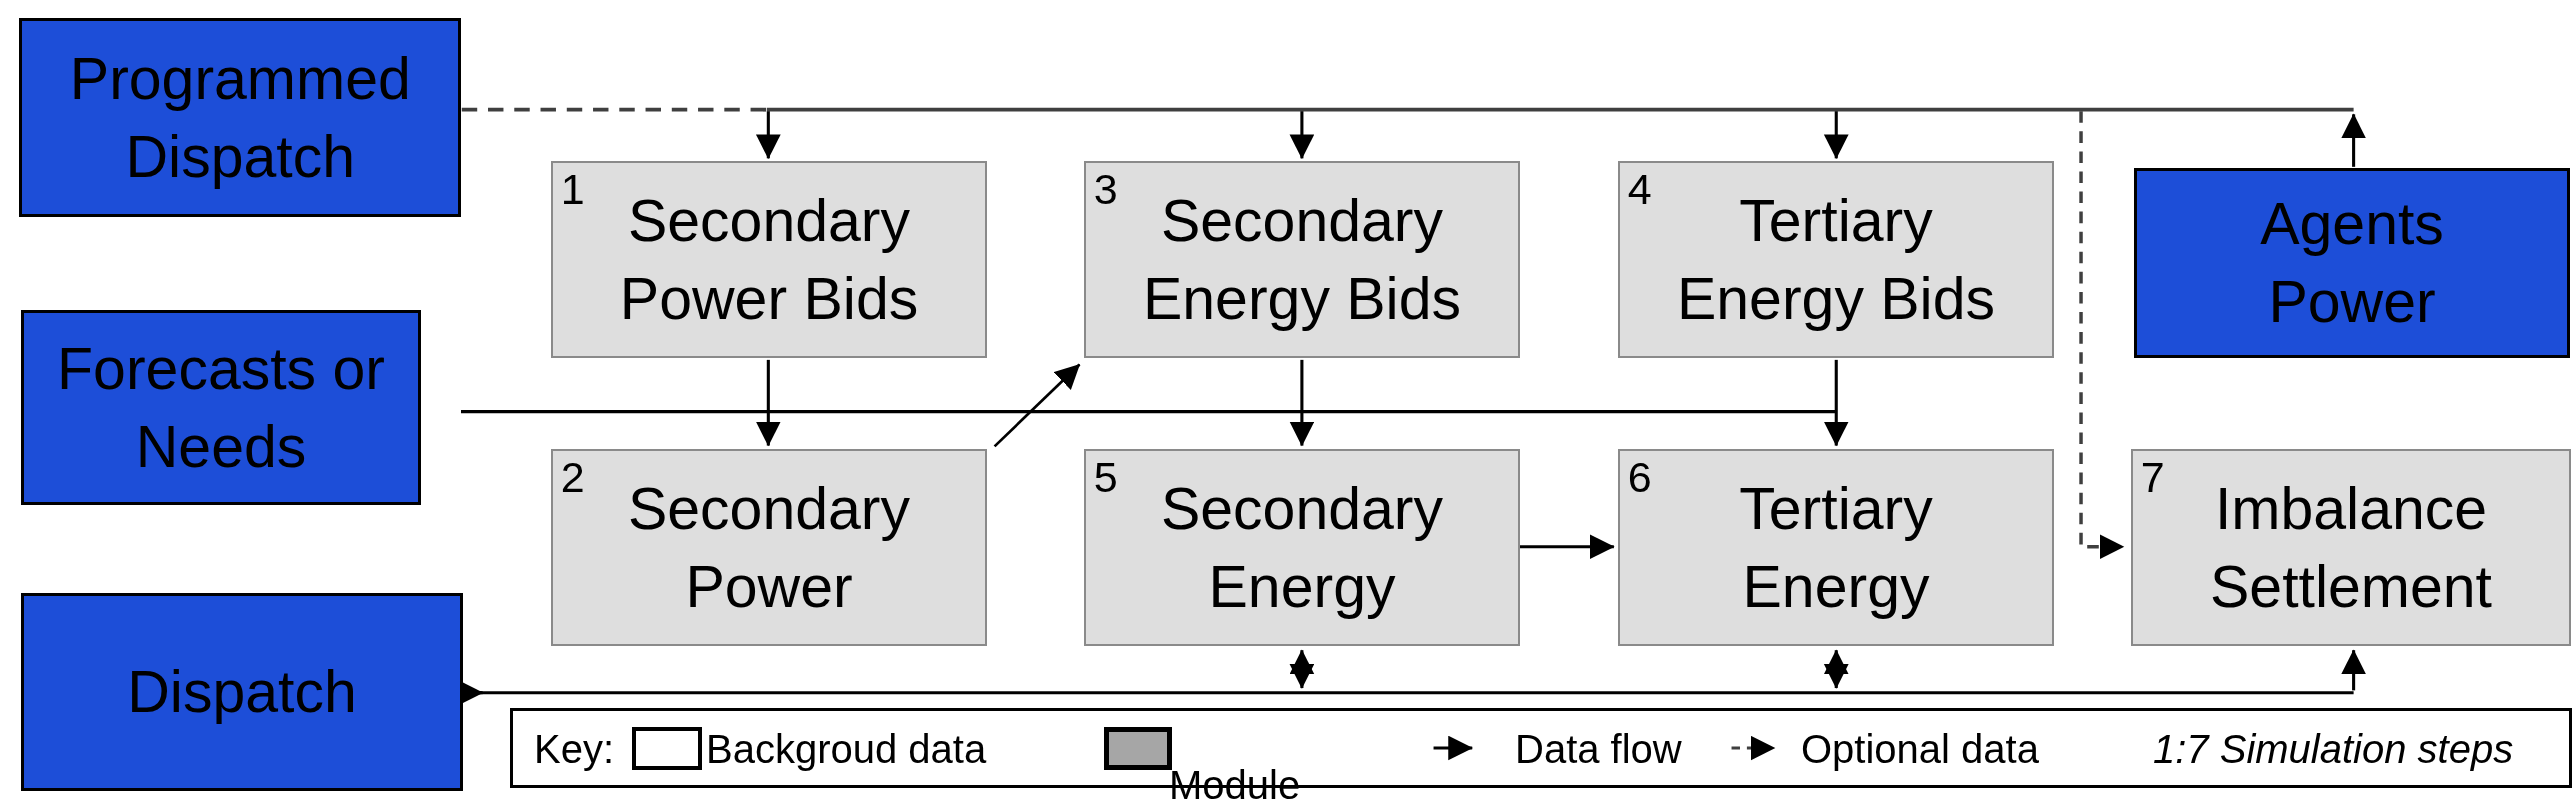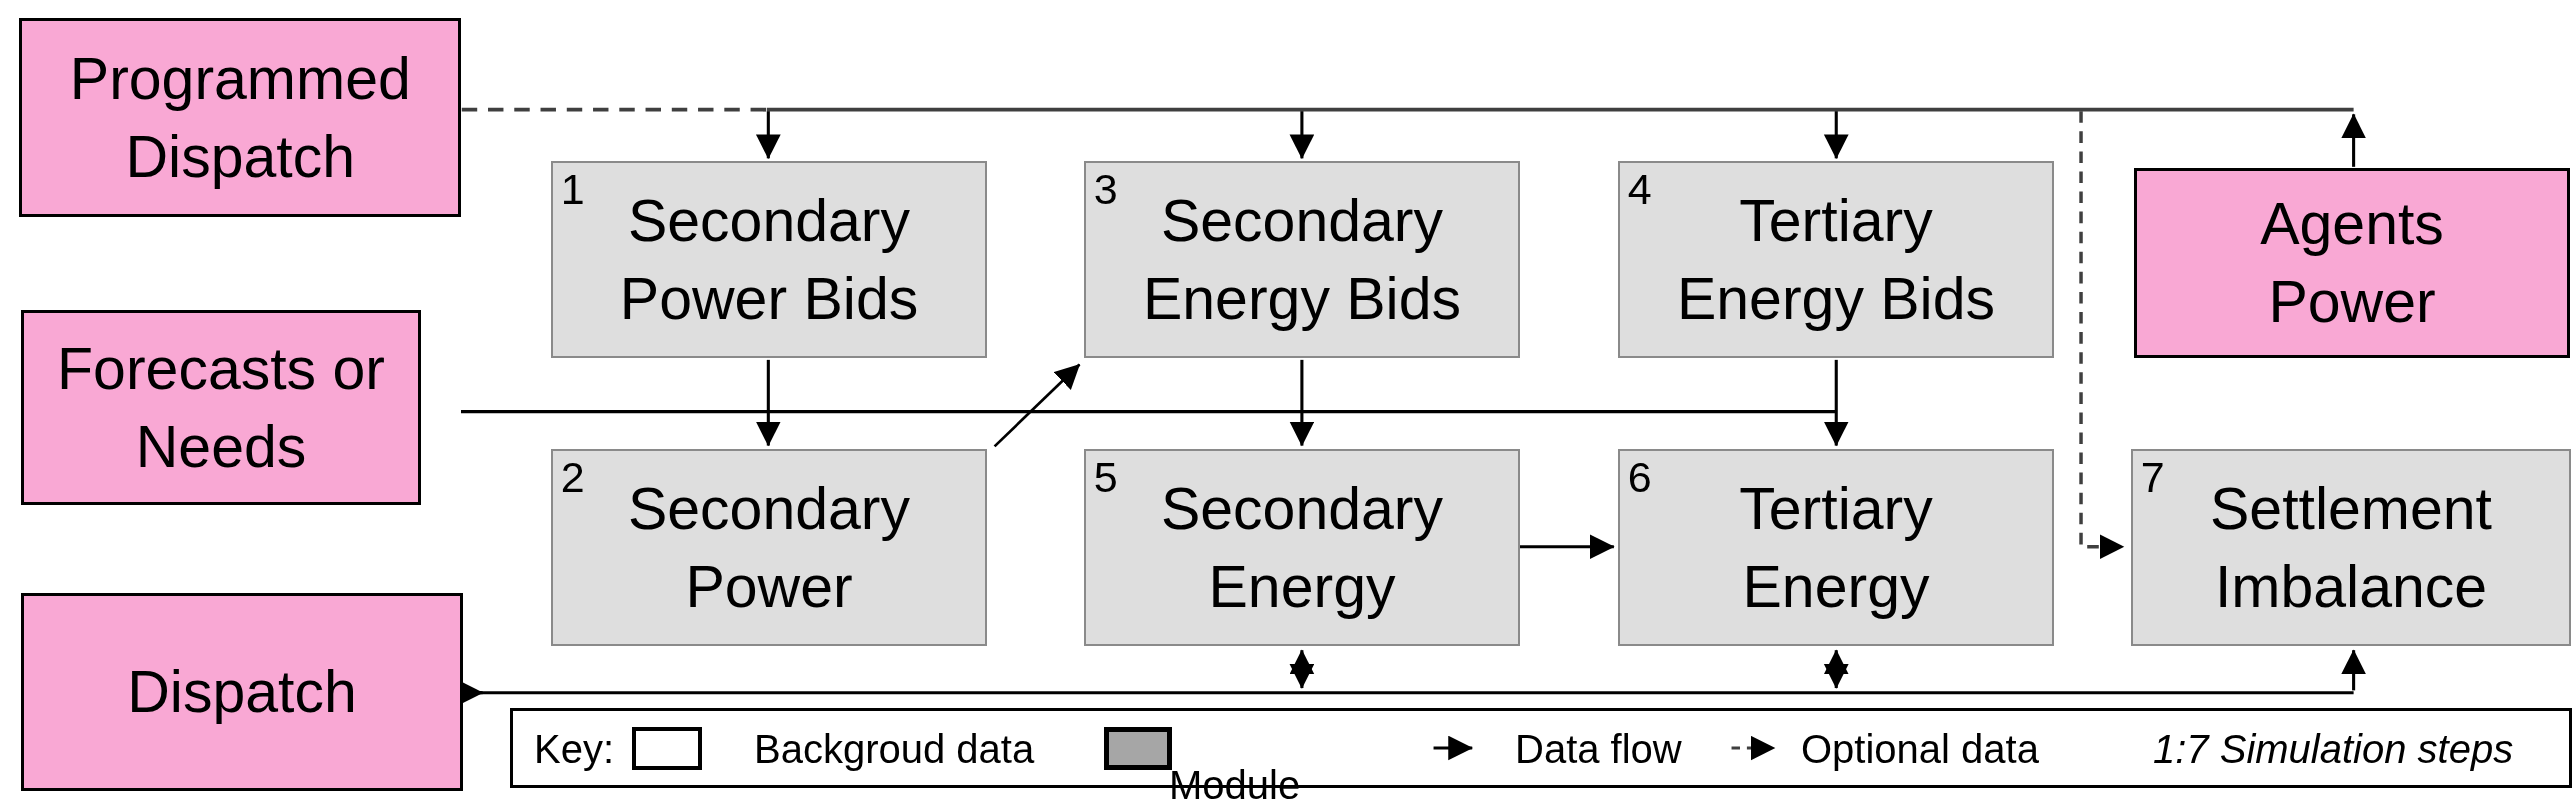"Programmed" .bgbox { background: #f9a8d4 -> #1d4ed8 }
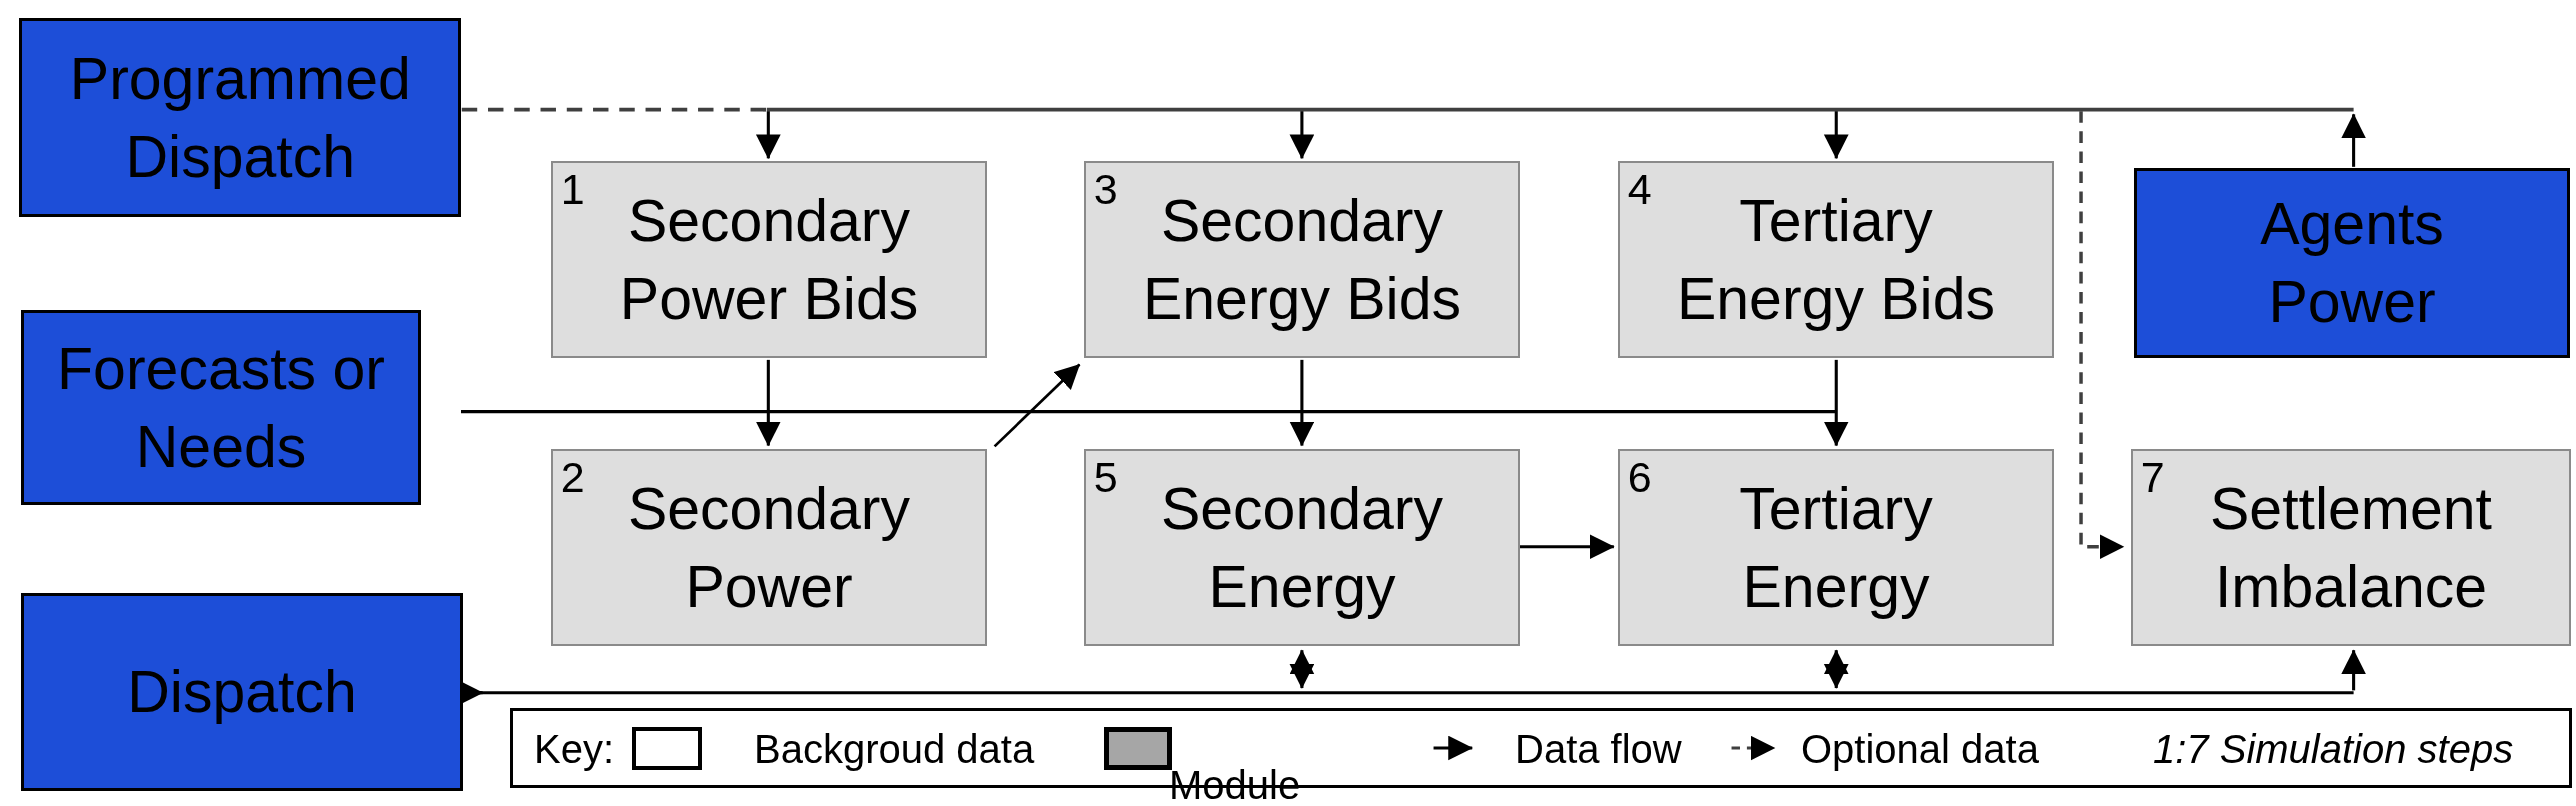"Settlement" span { order: before "Imbalance" -> after "Imbalance" }
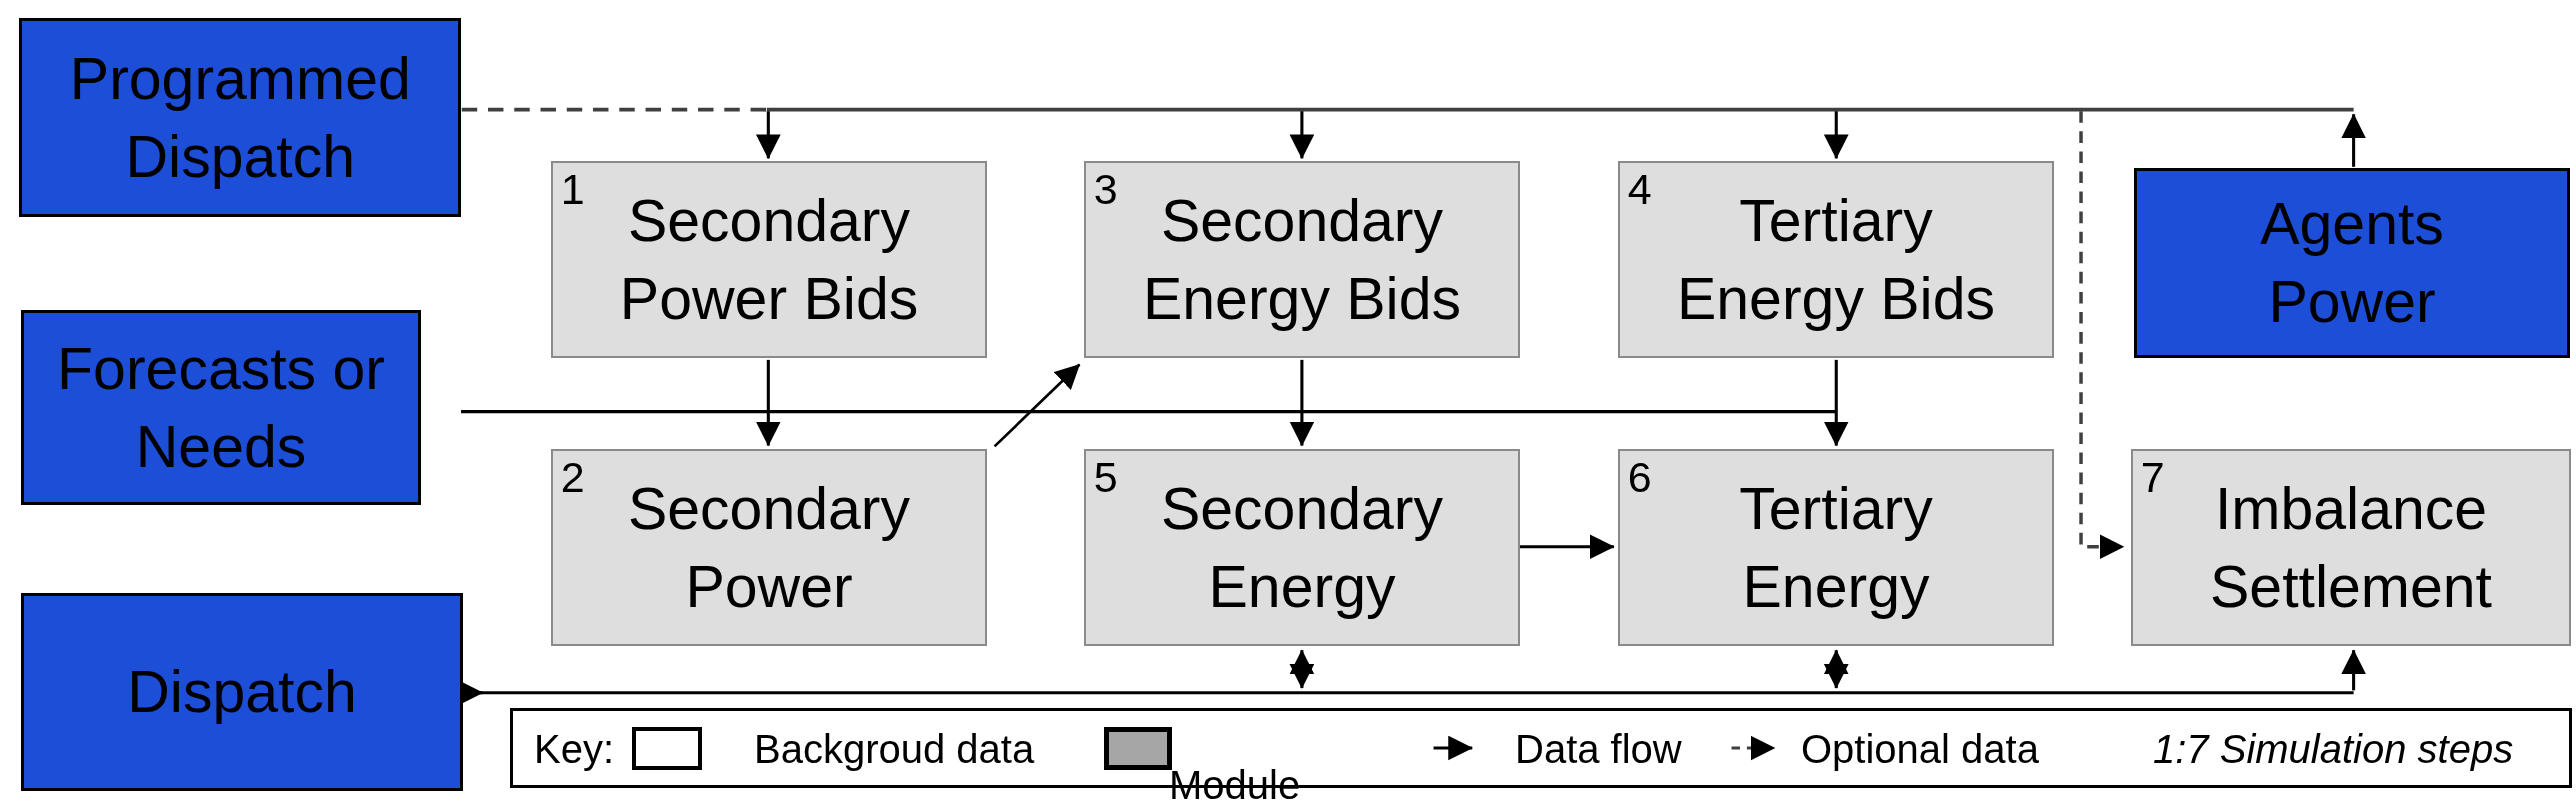"Backgroud data" span.lg-text { margin-left: 48px -> none }
